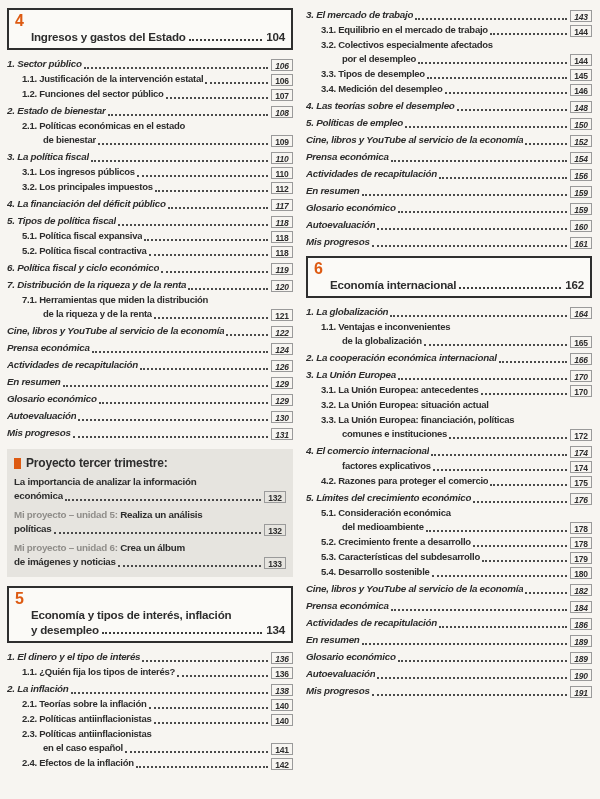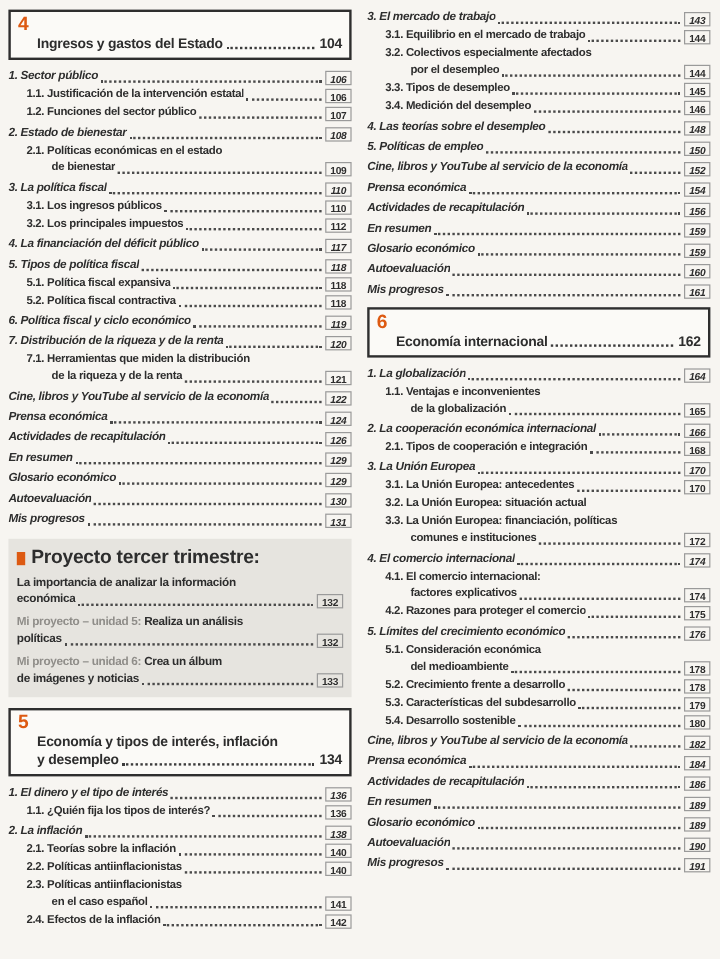"2.1. Tipos de cooperación e" div.entry { html: <div> <div> <span>2.1. Tipos de cooperación e integración</span> <span></span> <span>168</span> </div> </div> -> none }
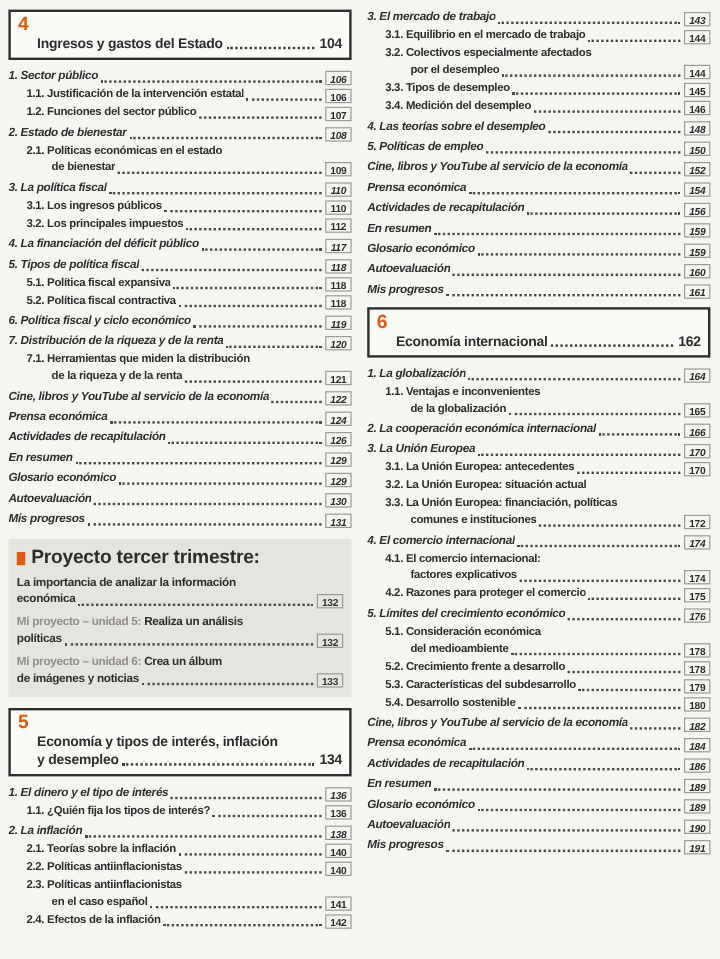"Proyecto tercer trimestre:" .proj-title { font-size: 16px -> 12px }
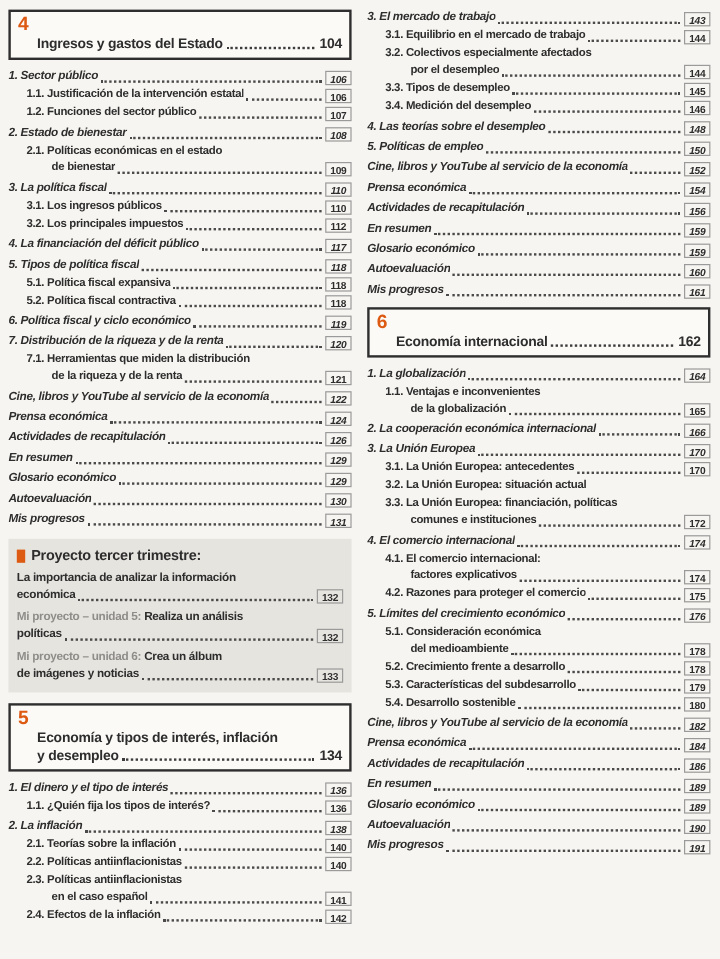"4.1. El comercio internacional:" div.txt-line { html: <div><span>4.1. El comercio internacional:</span></div> -> none }
